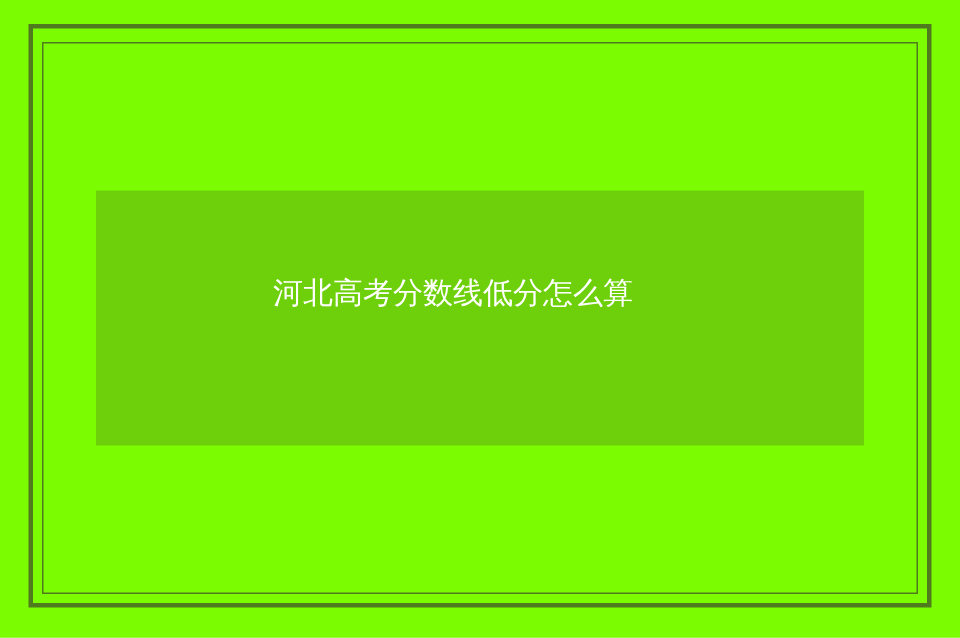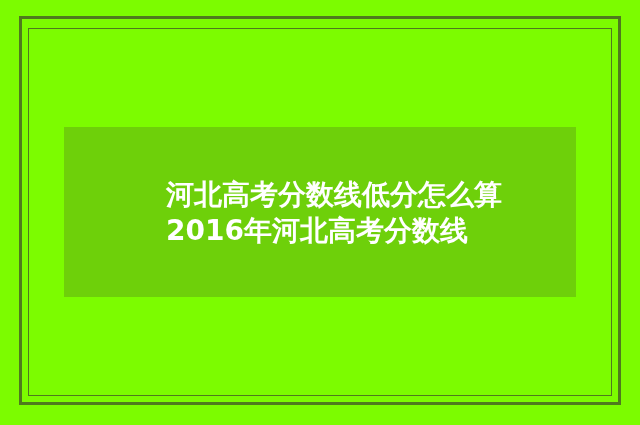"河北高考分数线低分怎么算" .headline-line { font-size: 28px -> 20px; font-weight: bold -> normal; margin-left: none -> 16px }
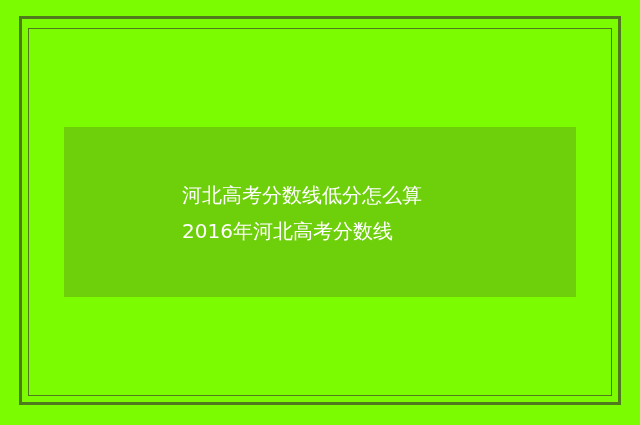"2016年河北高考分数线" span.headline-line { html: <span>2016年河北高考分数线</span> -> none }
